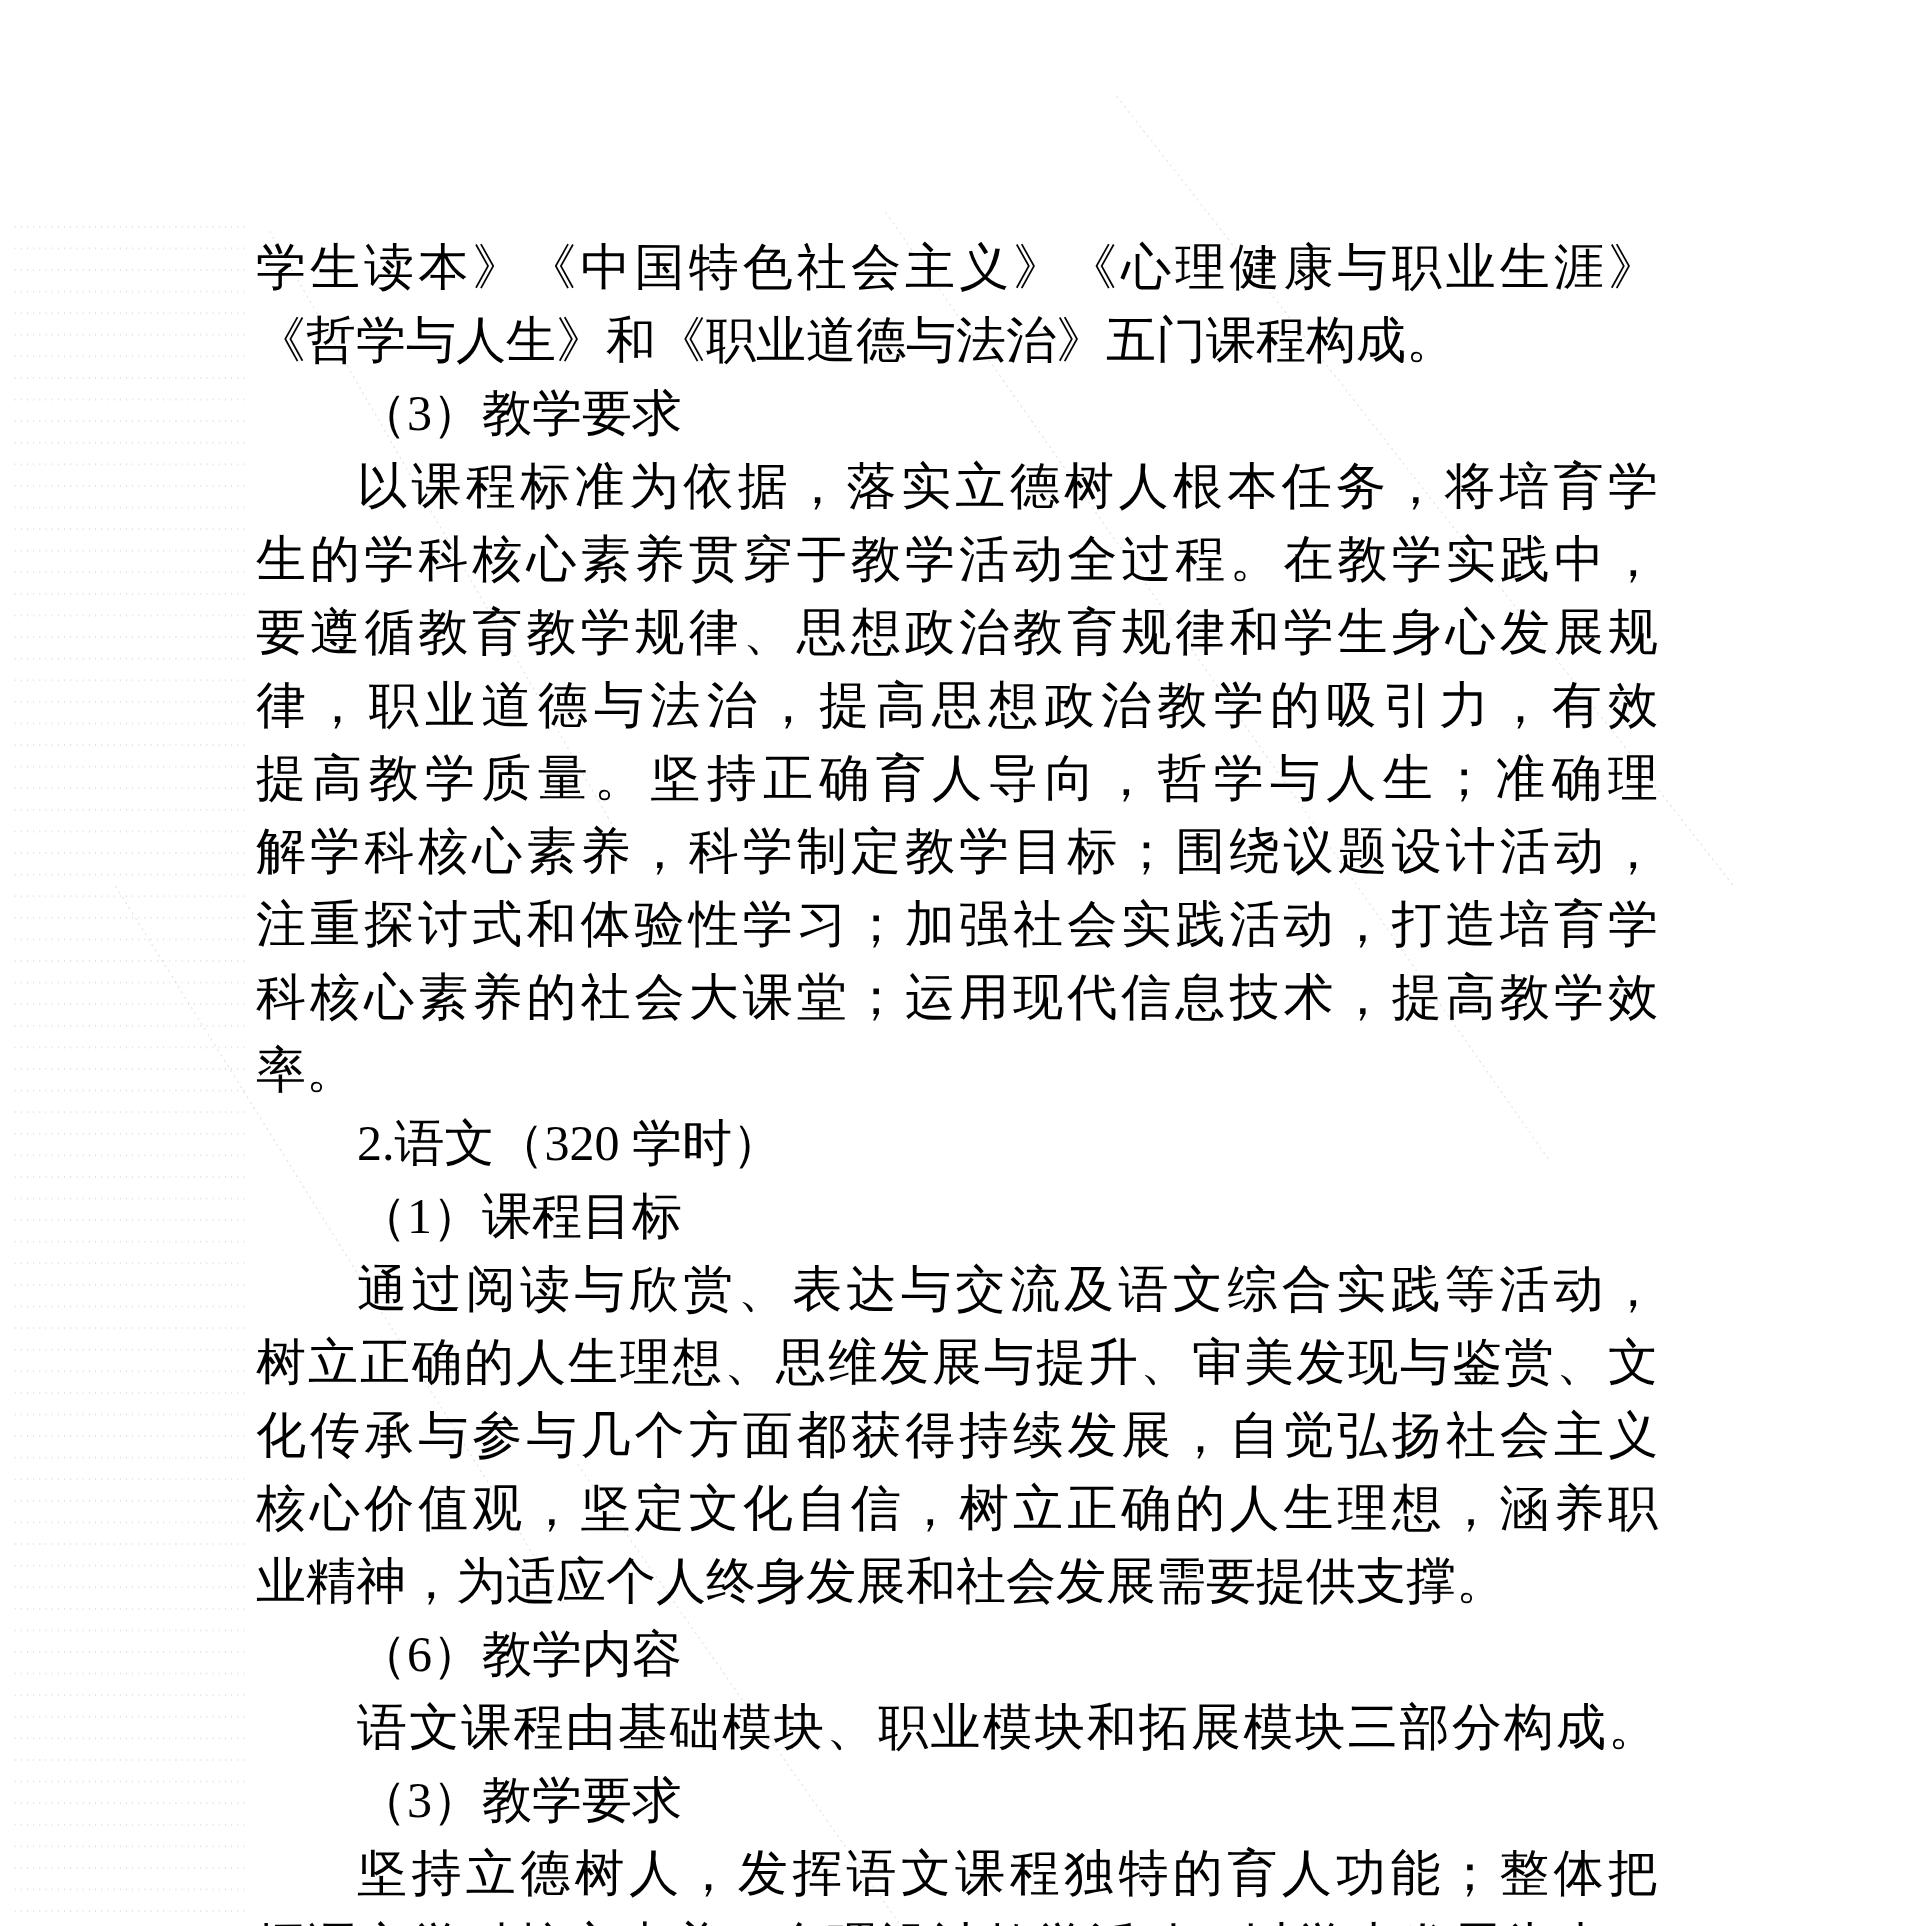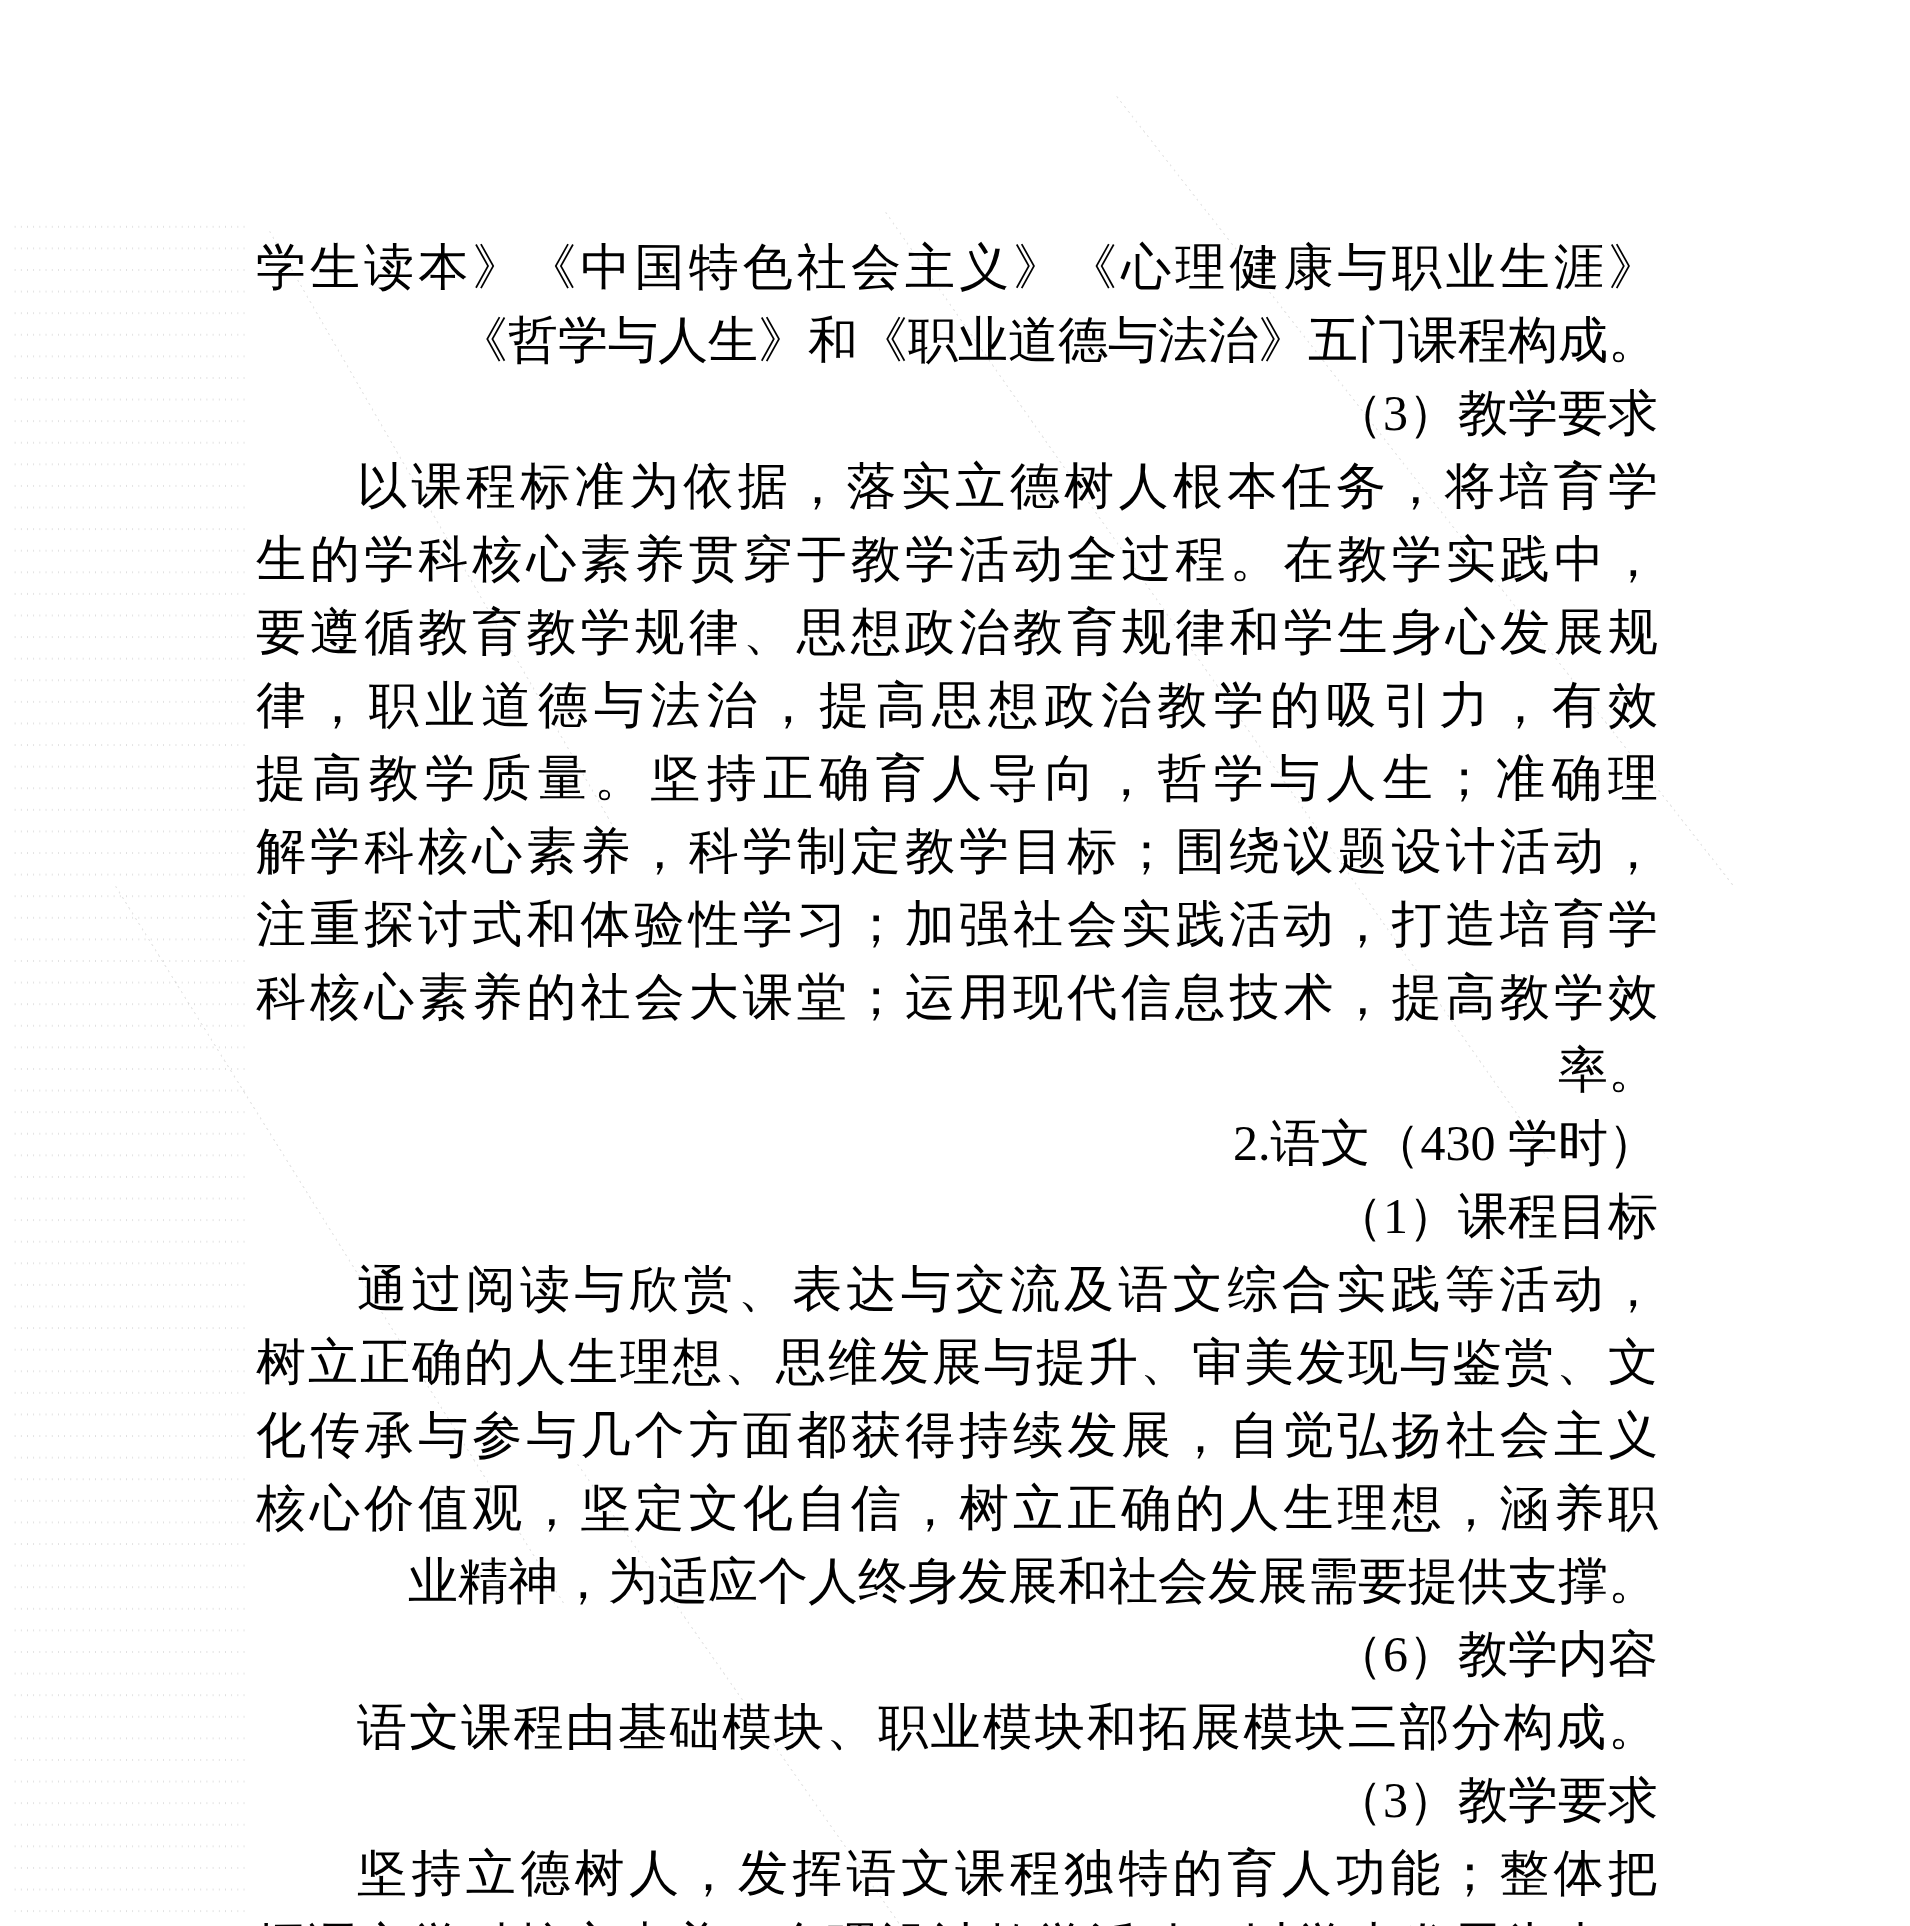"《哲学与人生》和《职业道德与法治》五门课程构成。" .line { text-align: right -> left }
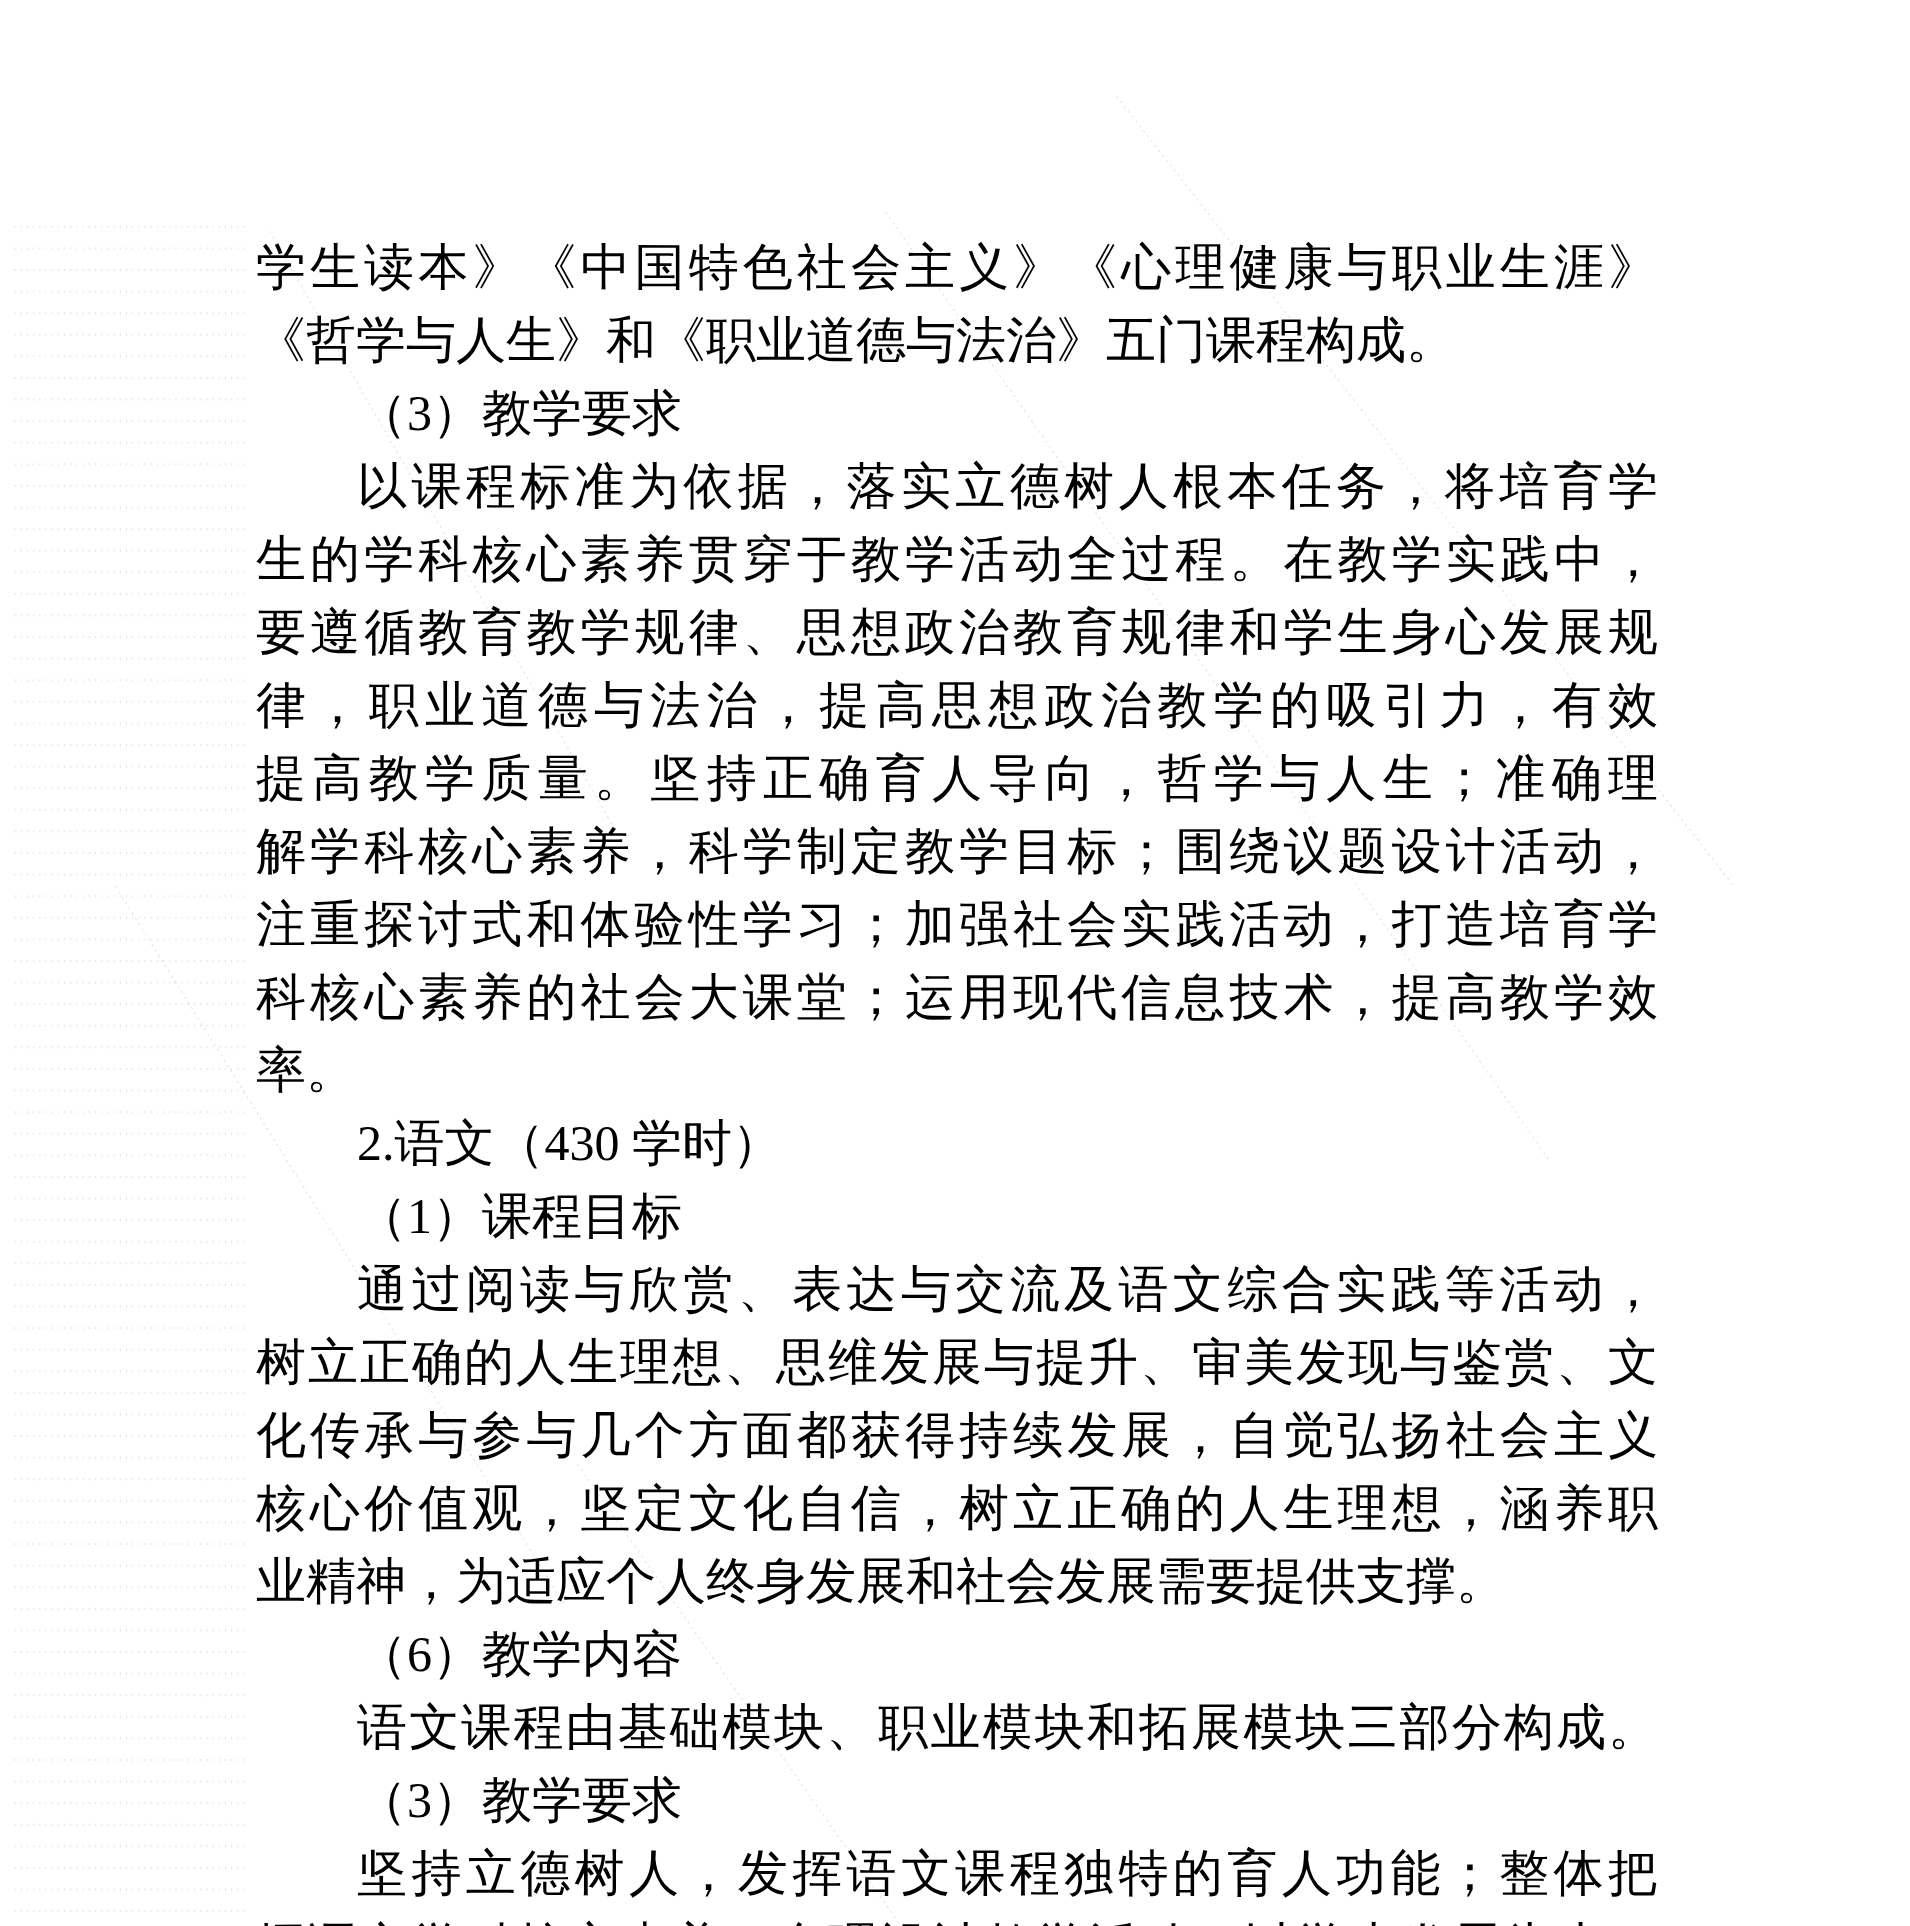"（430 学时）" span { text: 430 -> 320 }
